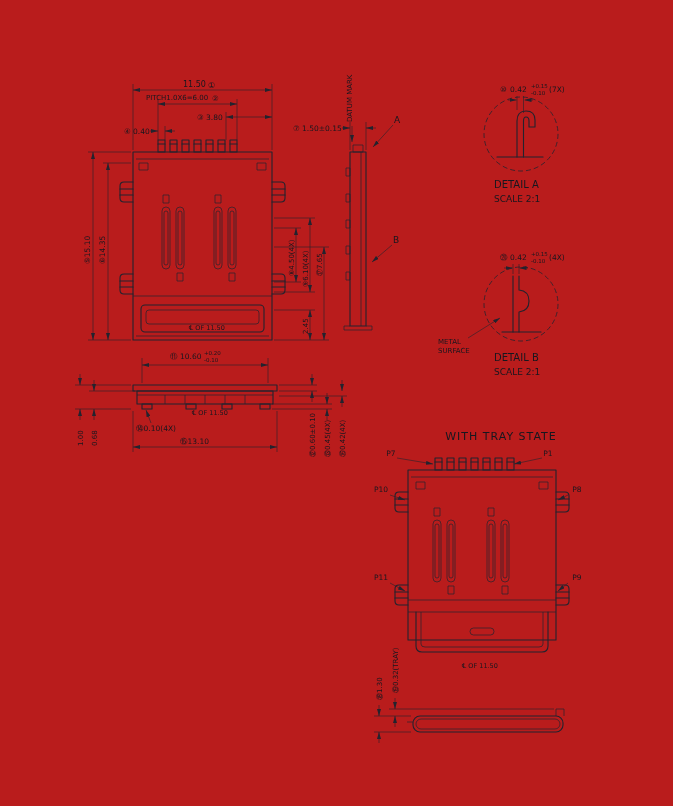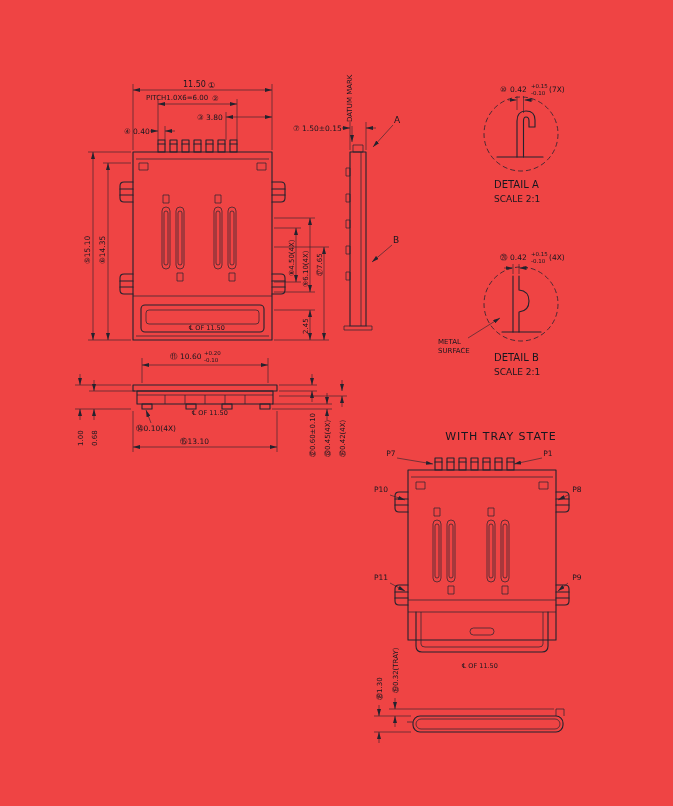"11.50" .stage { background: #ef4444 -> #b91c1c }
